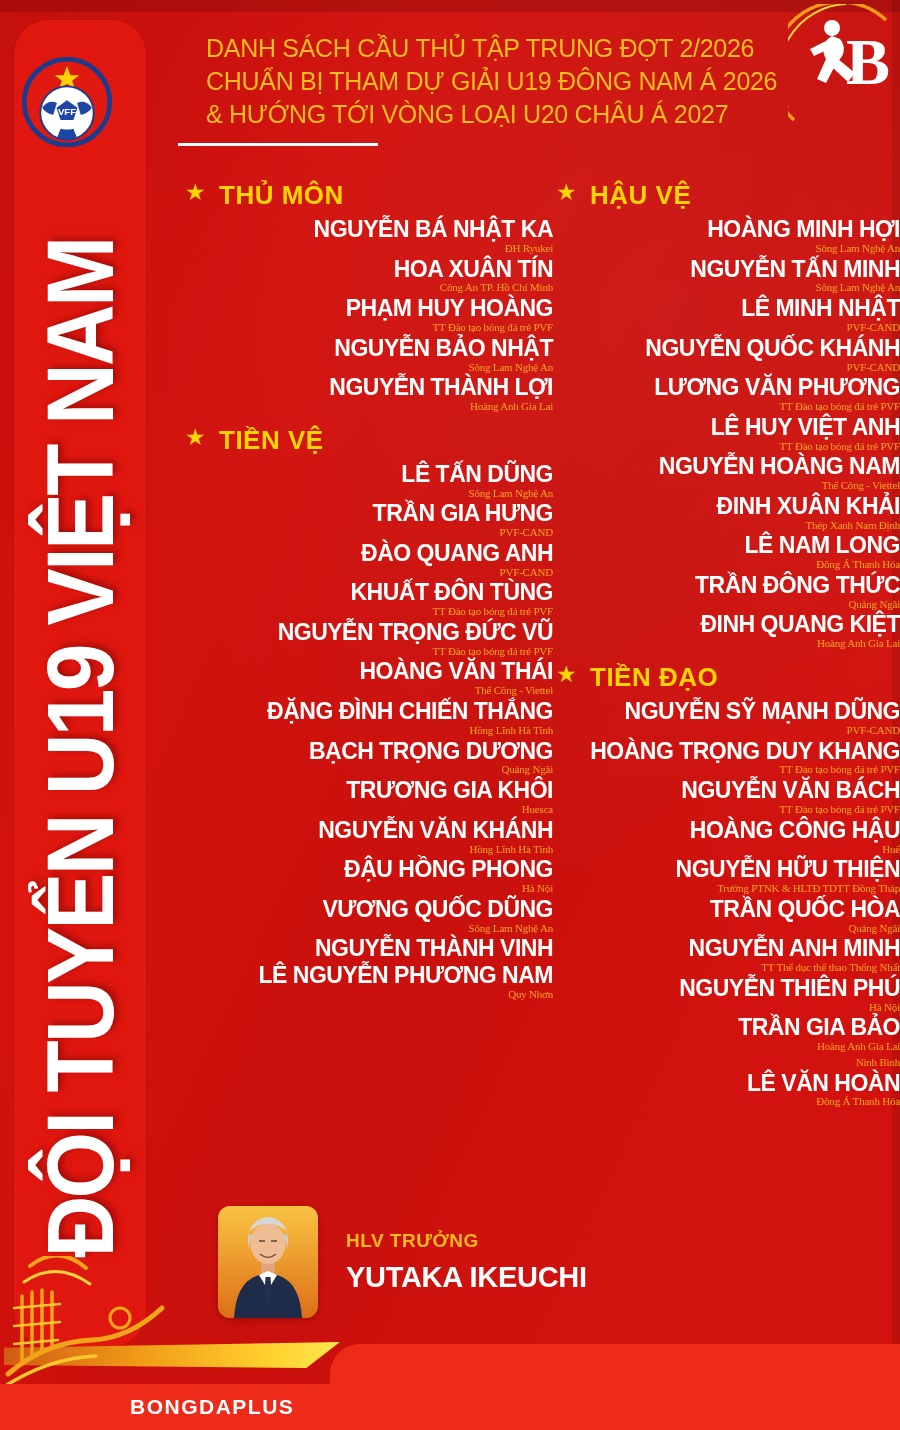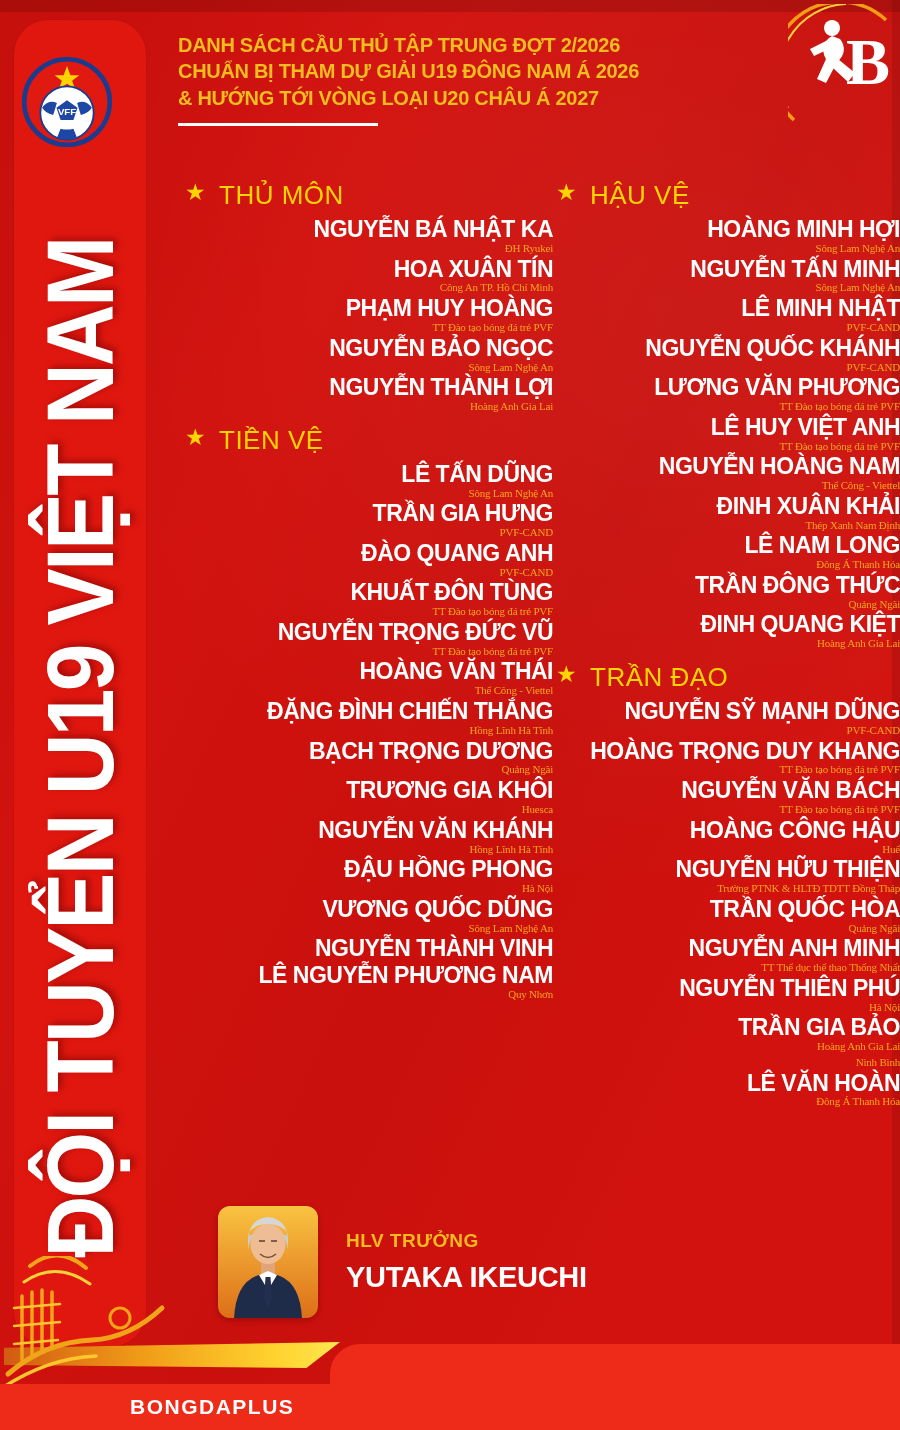"DANH SÁCH CẦU THỦ TẬP" .header-line { font-size: 20px -> 25px; font-weight: bold -> normal; margin-left: none -> 28px }
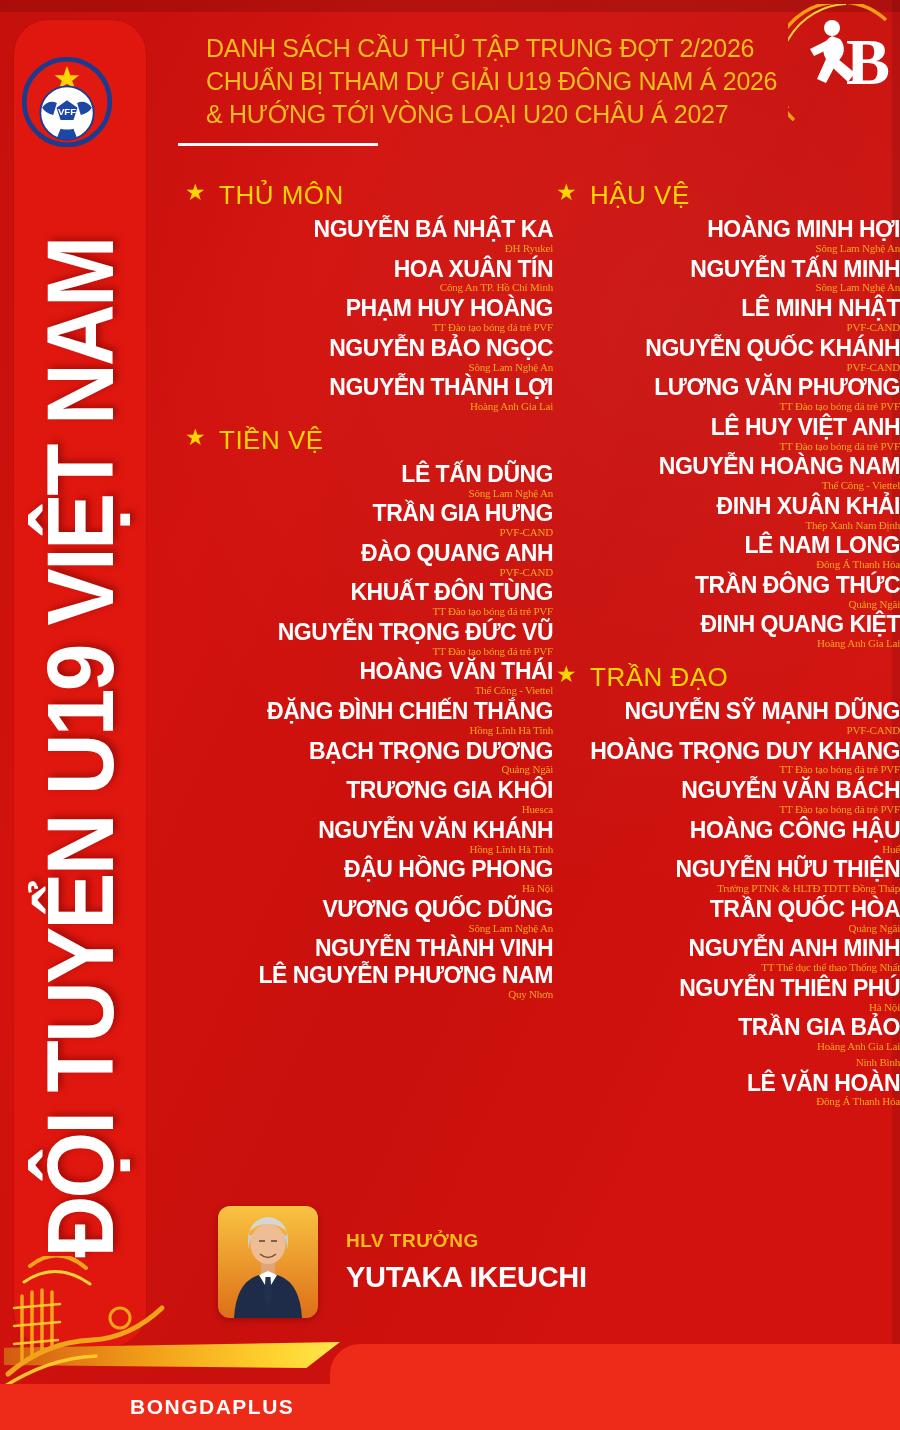"THỦ MÔN" .section-title { font-weight: normal -> bold }
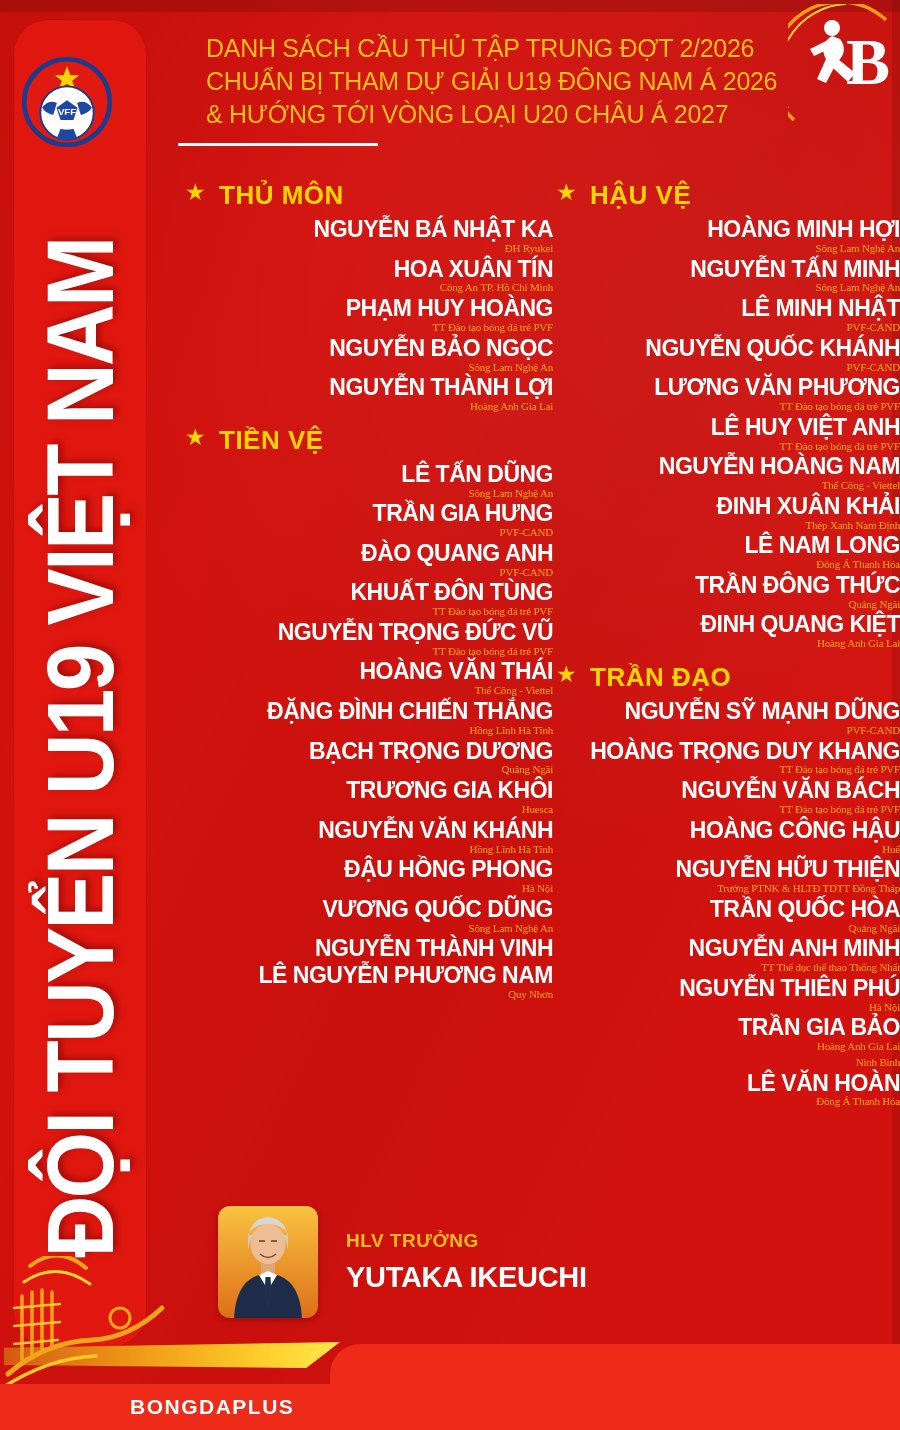"NGUYỄN BẢO NGỌC" div.player-name { text: NGỌC -> NHẬT }
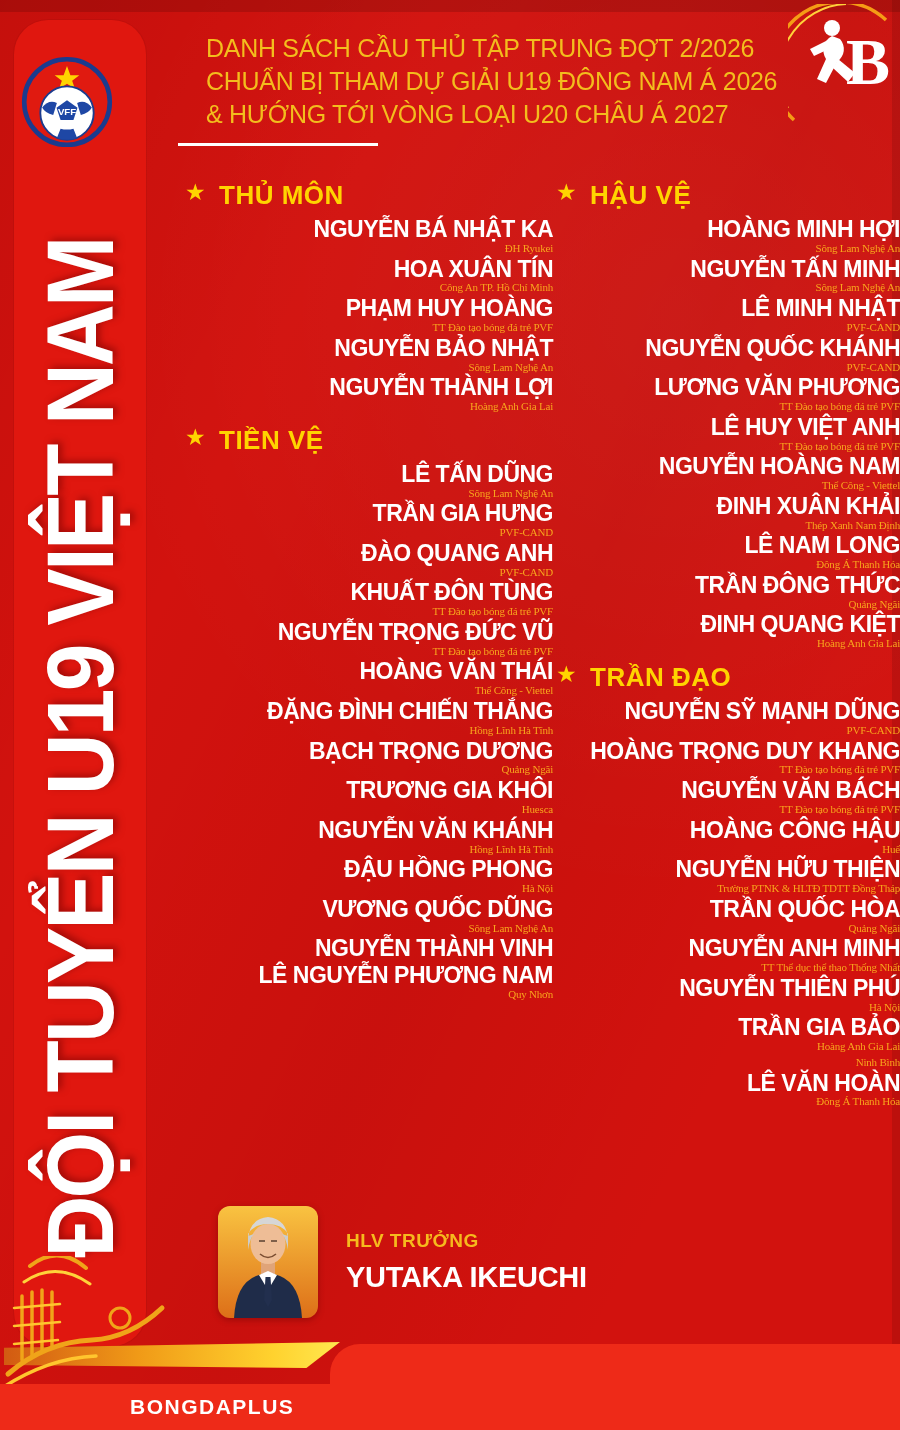"TRẦN ĐẠO" span.section-title { text: TRẦN -> TIỀN }
